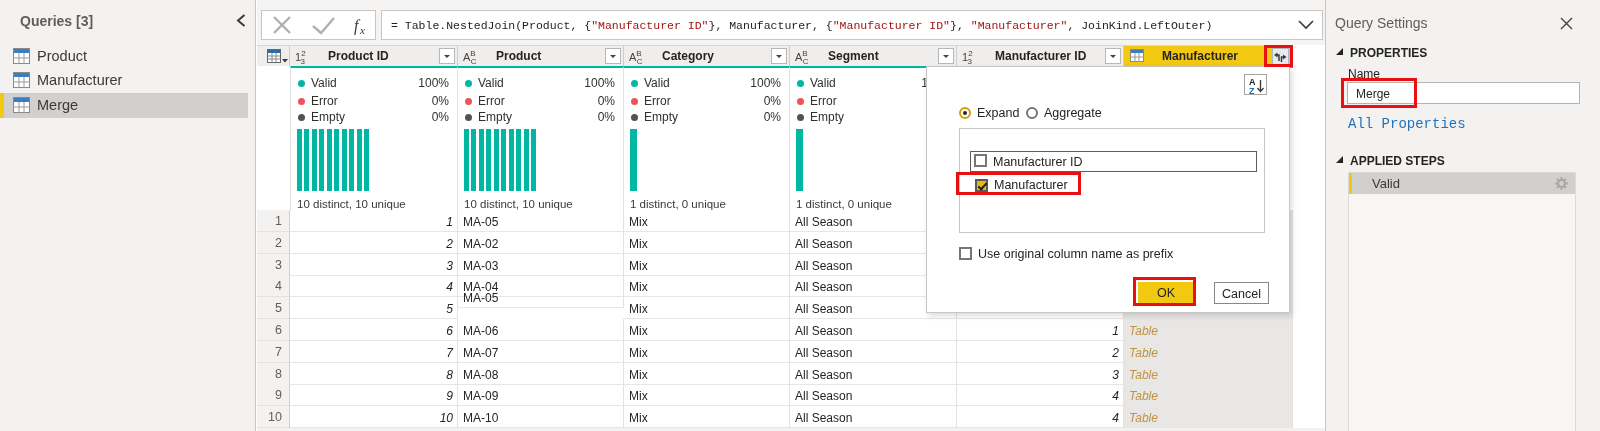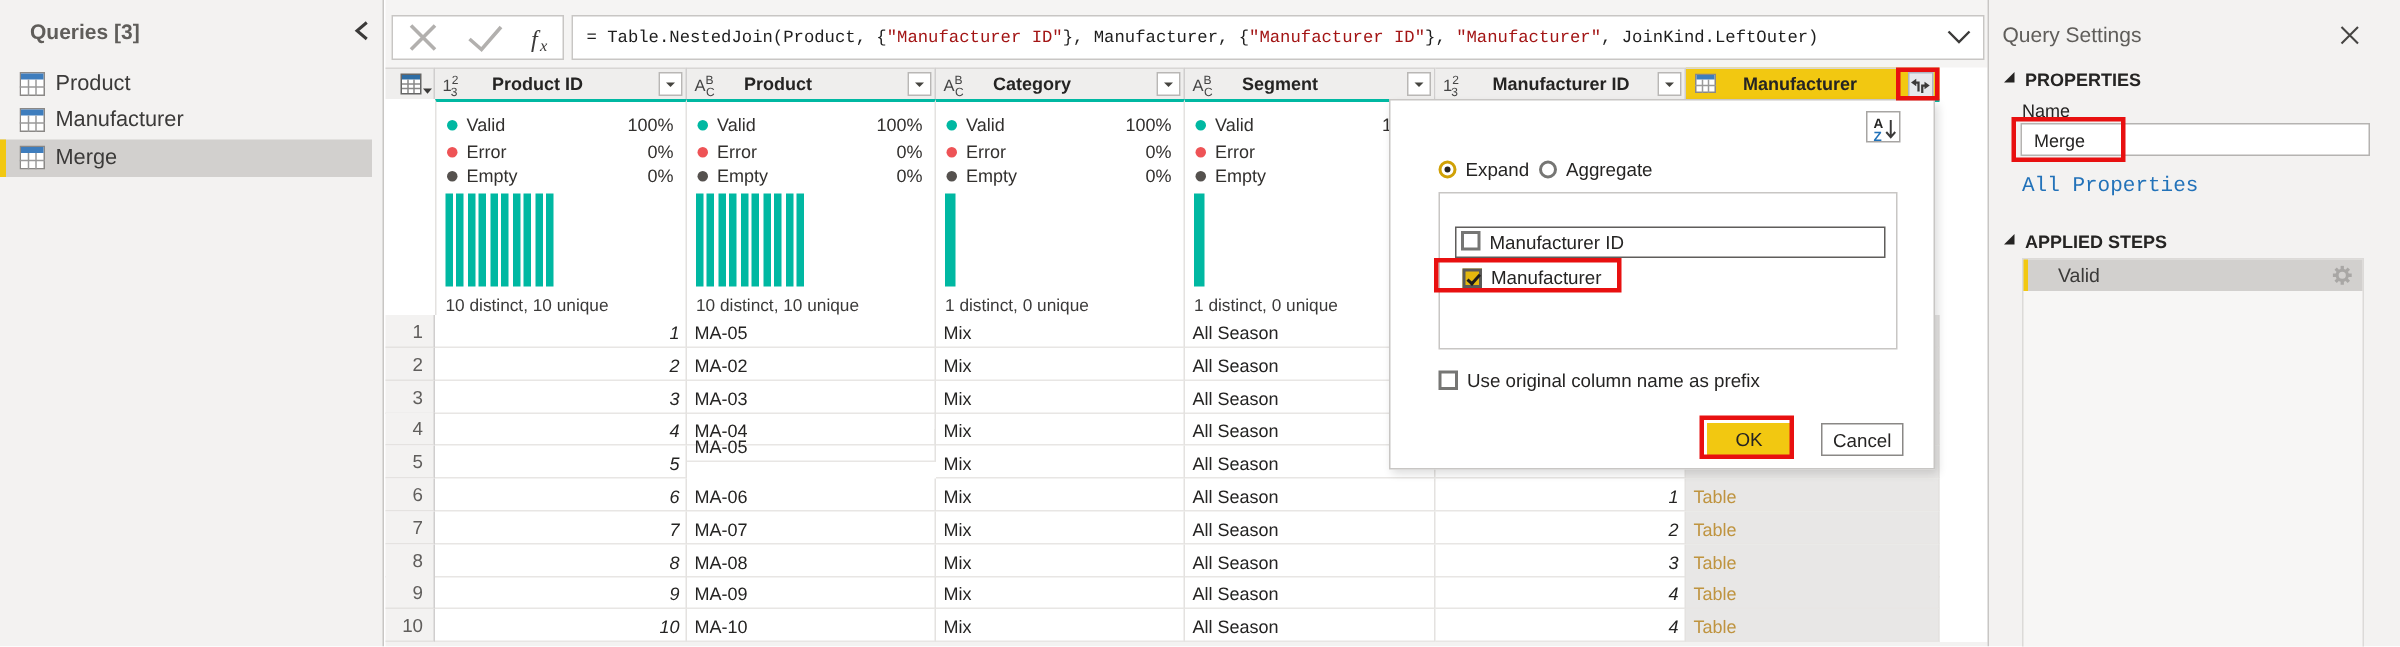"Table" .cell.mfr { font-style: none -> italic }
